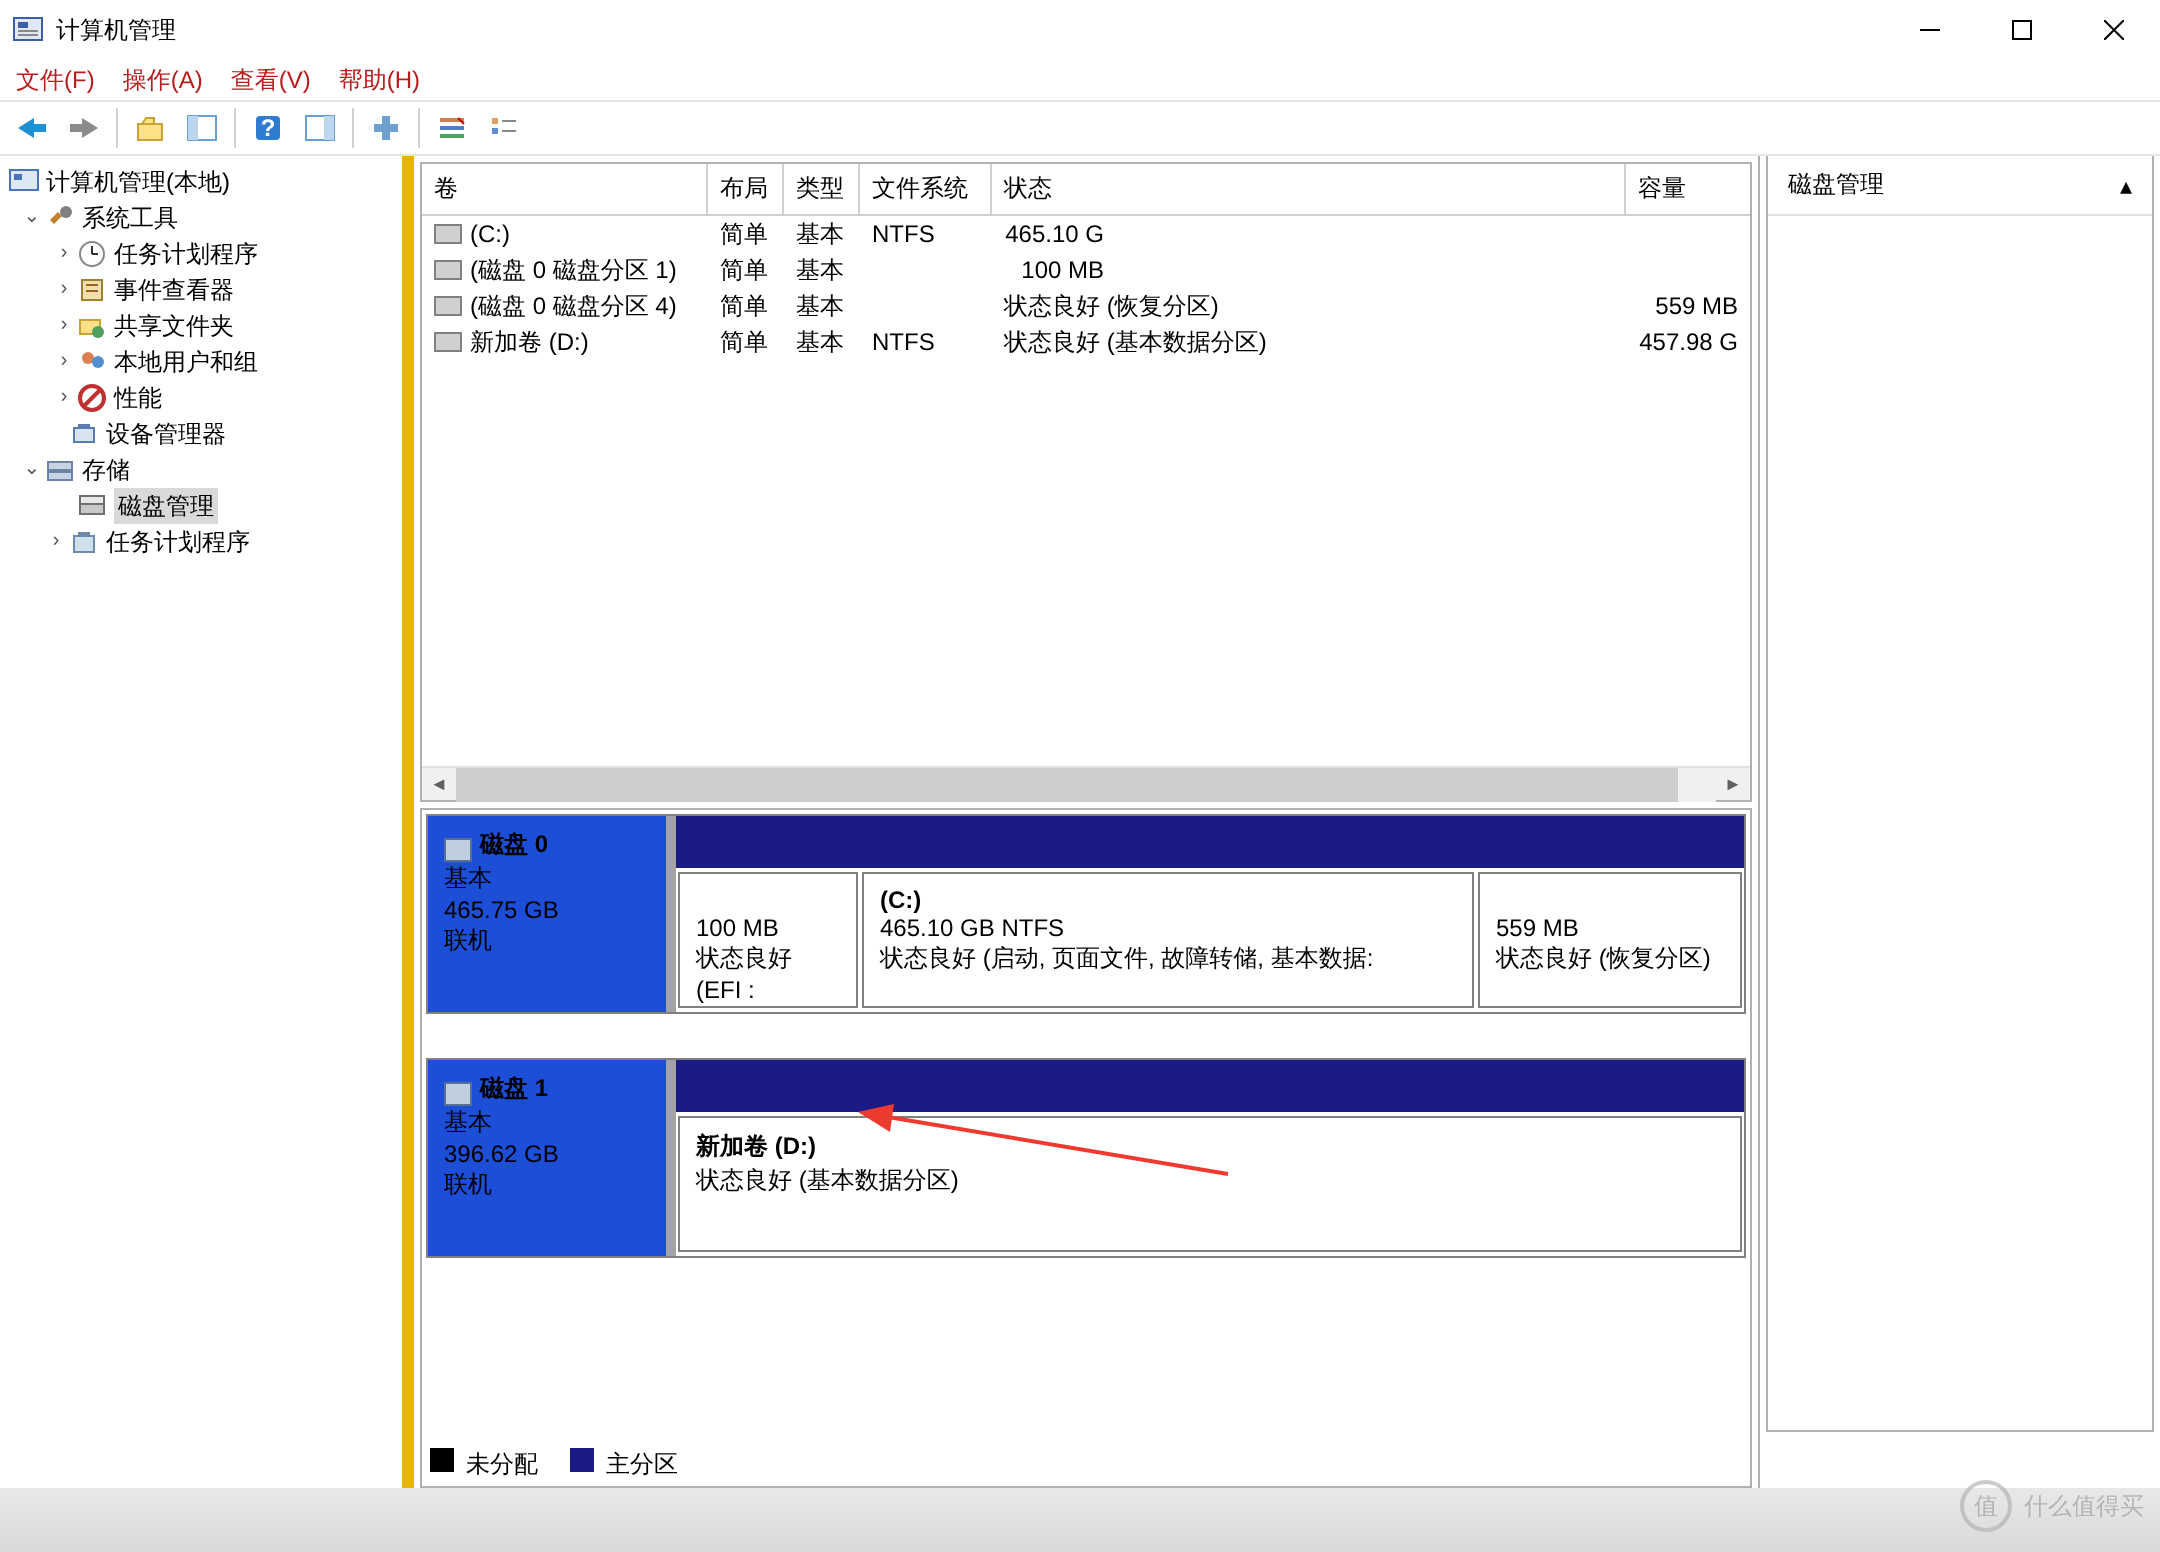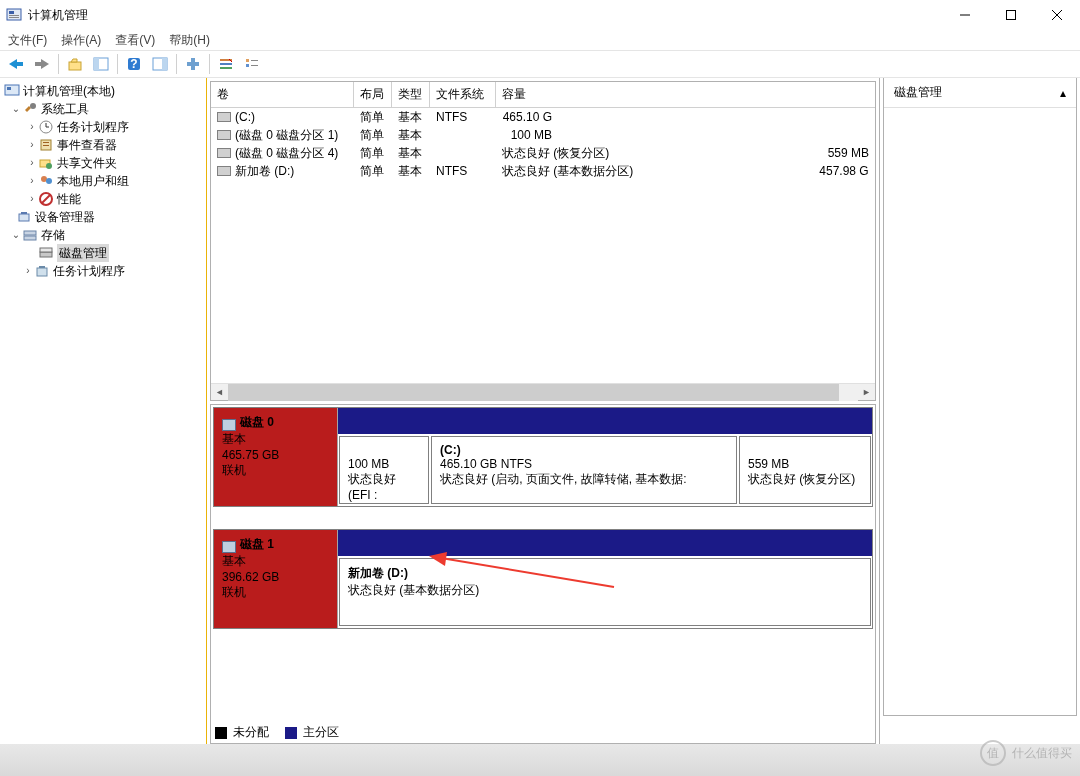"文件(F)" .menubar span { color: #404040 -> #b91c1c }
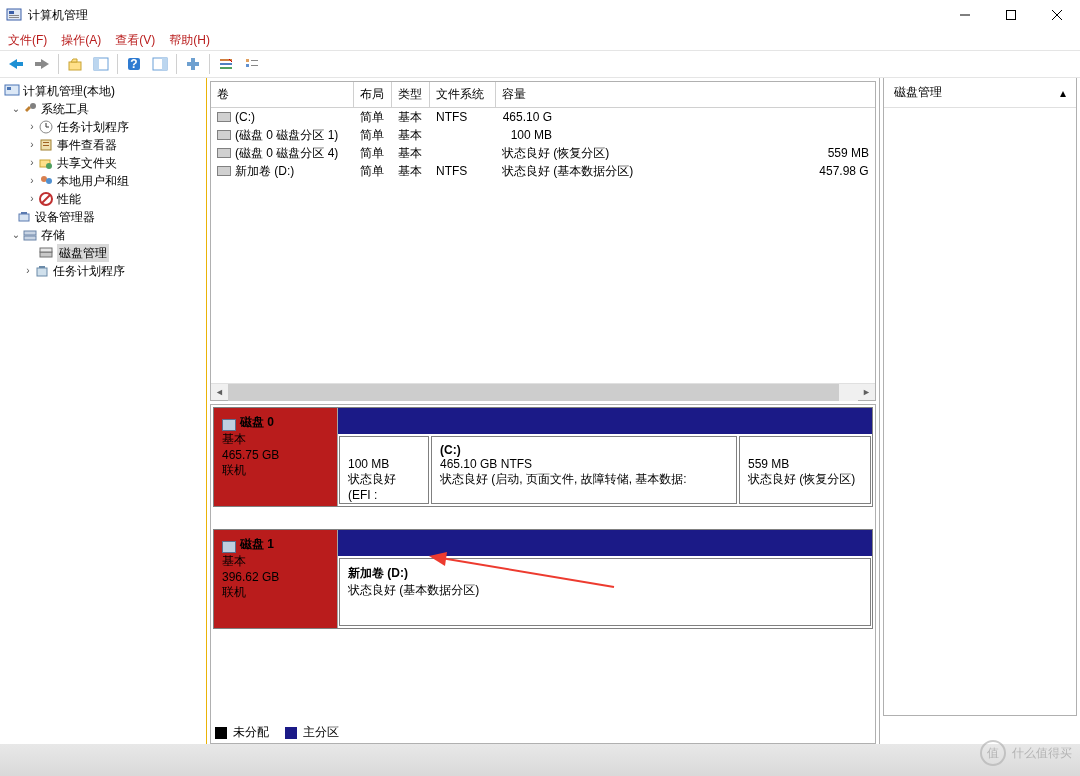"计算机管理(本地)" .tree-pane { border-right: 1px solid #eab308 -> 6px solid #eab308 }
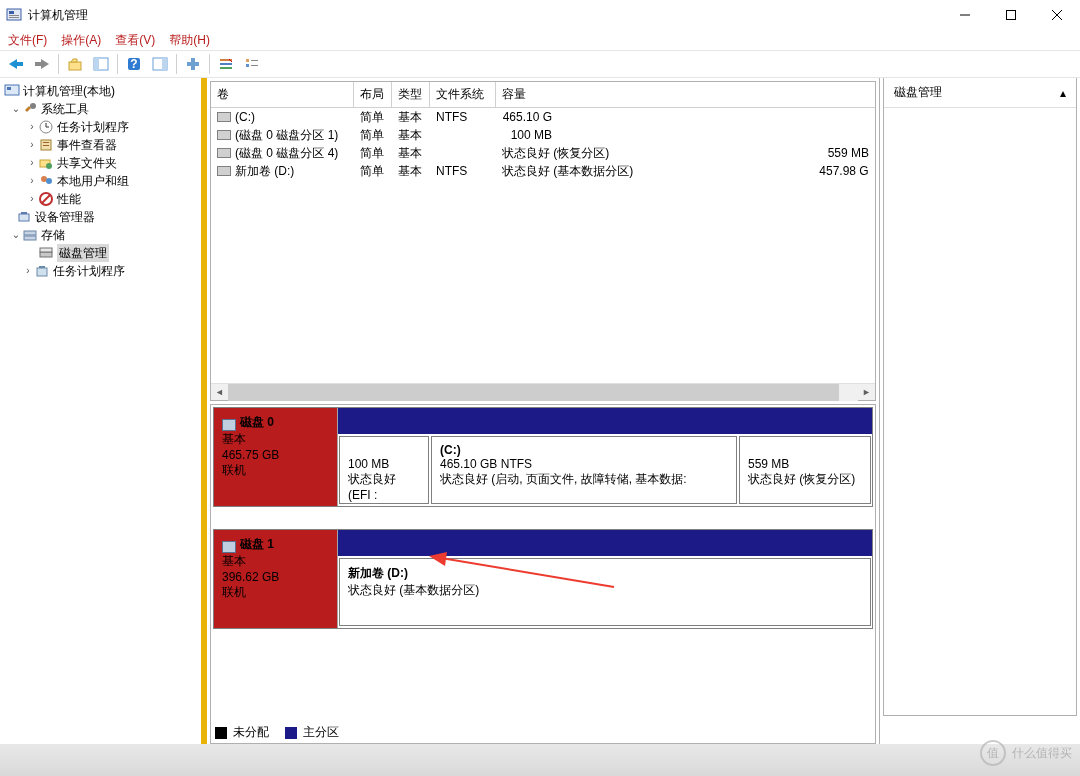"状态" div.col { html: none -> <div>状态</div> }
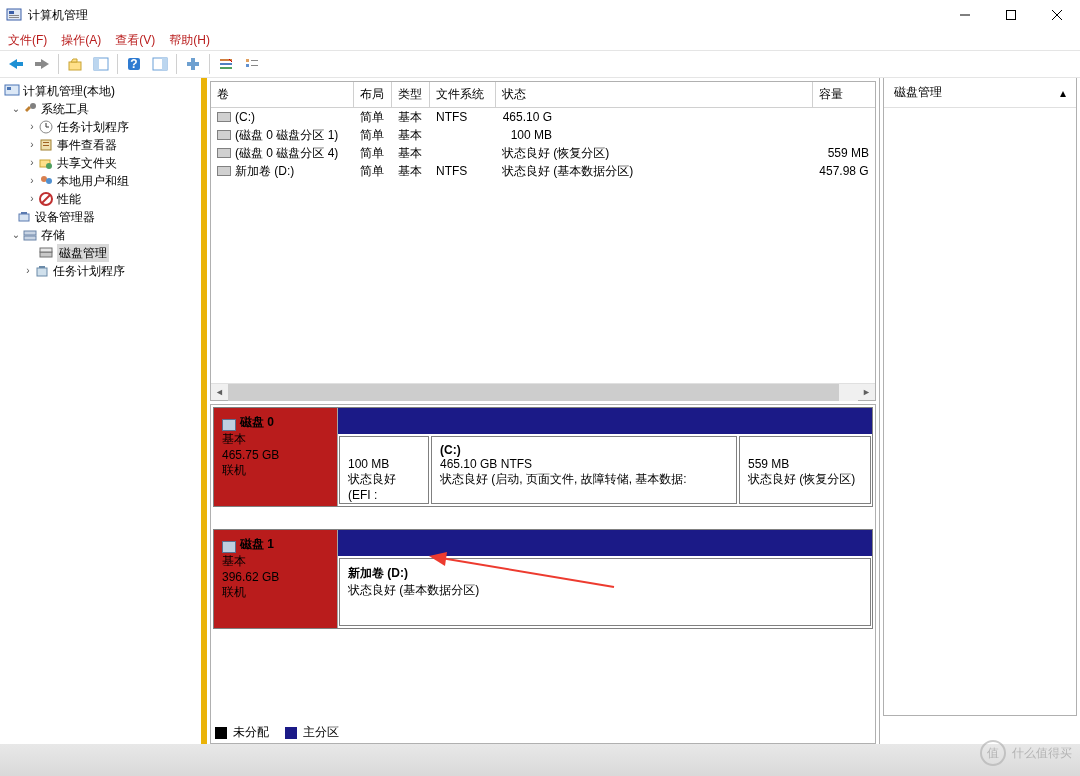"457.98 G" div.cell { text-align: center -> right }
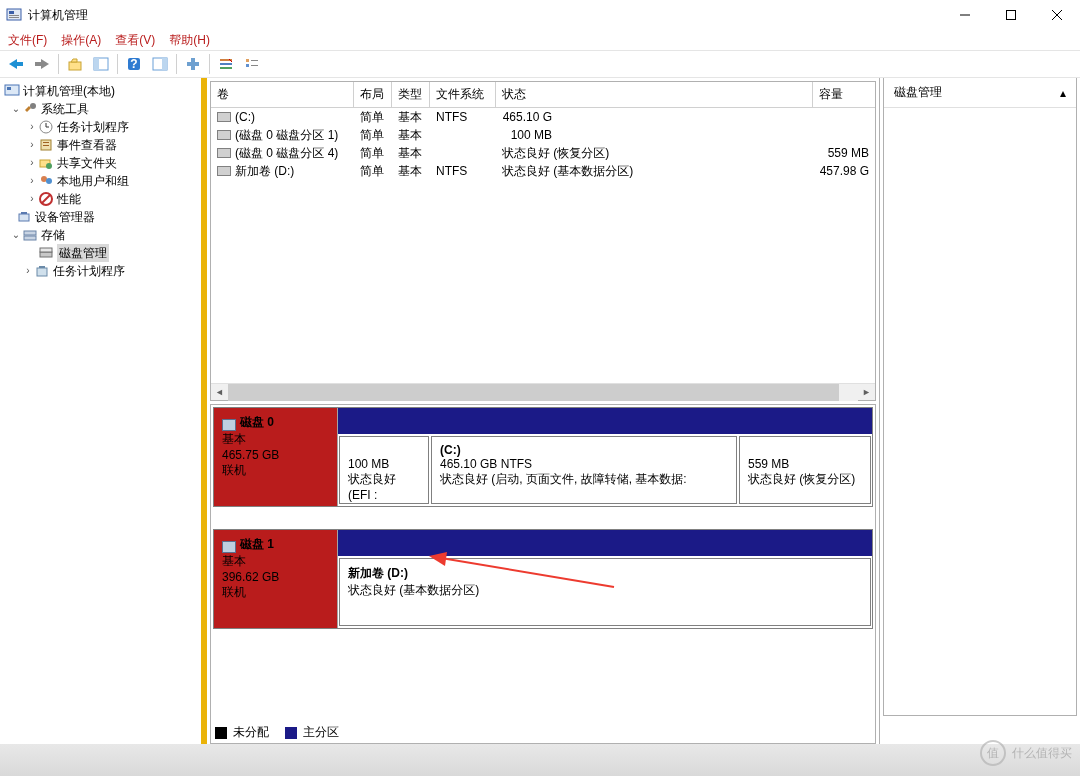"设备管理器" div.tree-row { padding-left: 16px -> 34px }
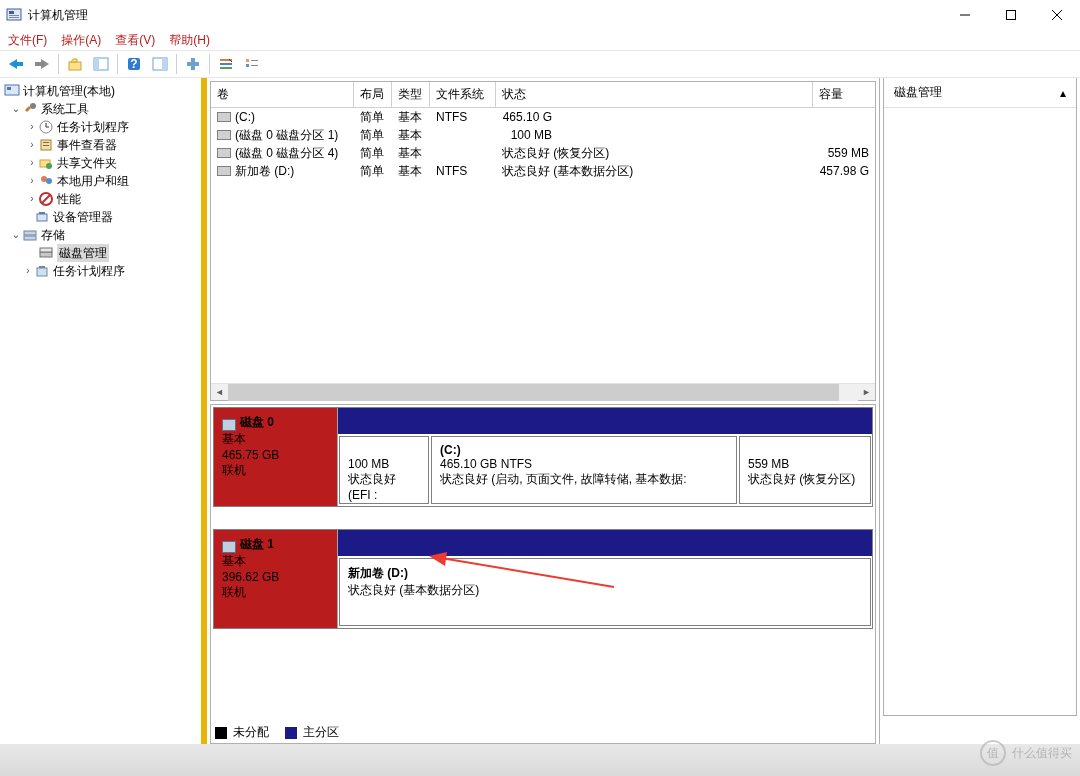"磁盘 0" .disk-info { background: #b91c1c -> #1d4ed8; border-right: 1px solid #a3a3a3 -> 5px solid #a3a3a3 }
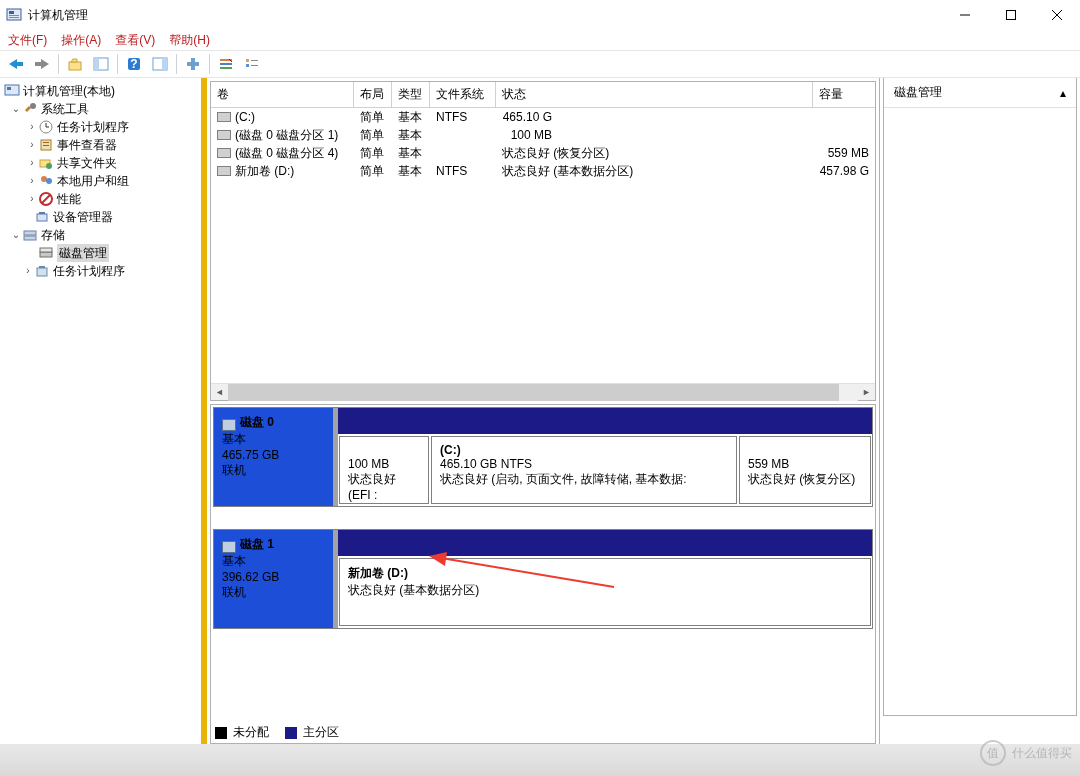"未分配" .legend { align-items: center -> flex-start }
